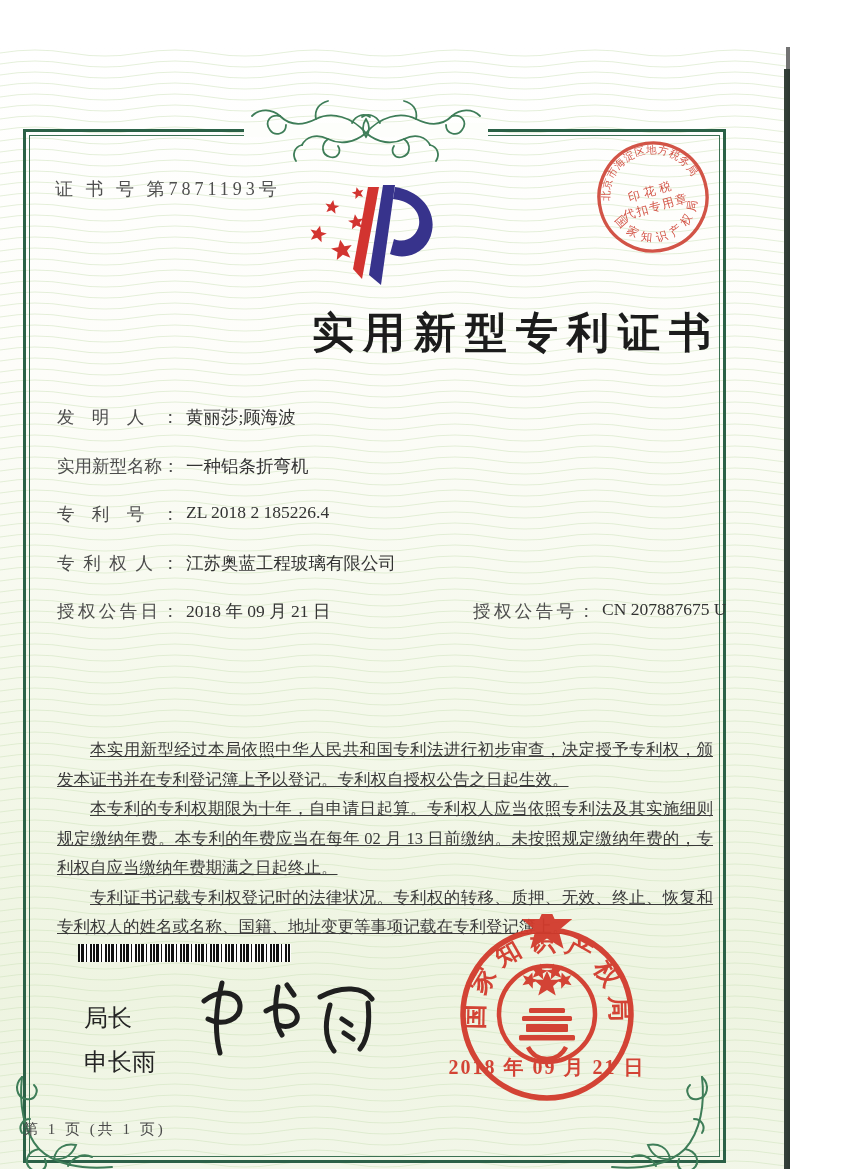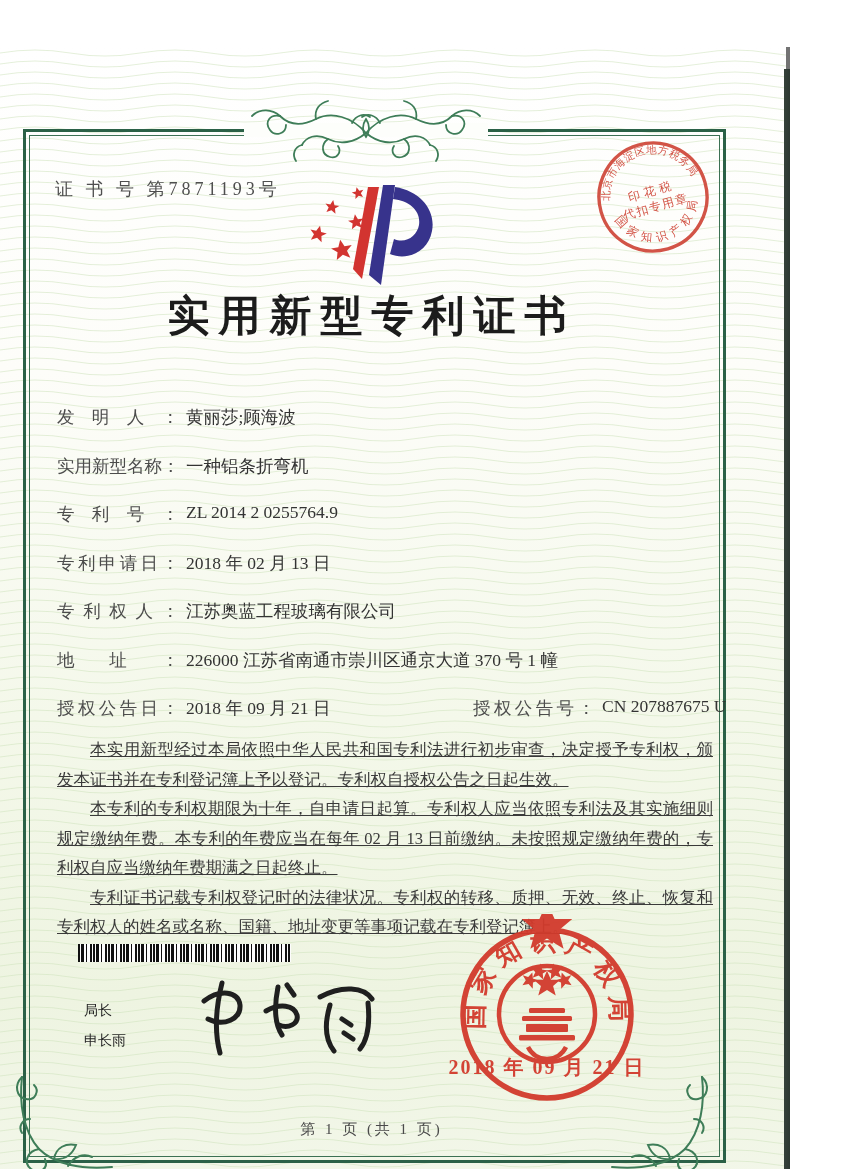"实用新型专利证书" .title { text-align: center -> right; top: 241px -> 258px }
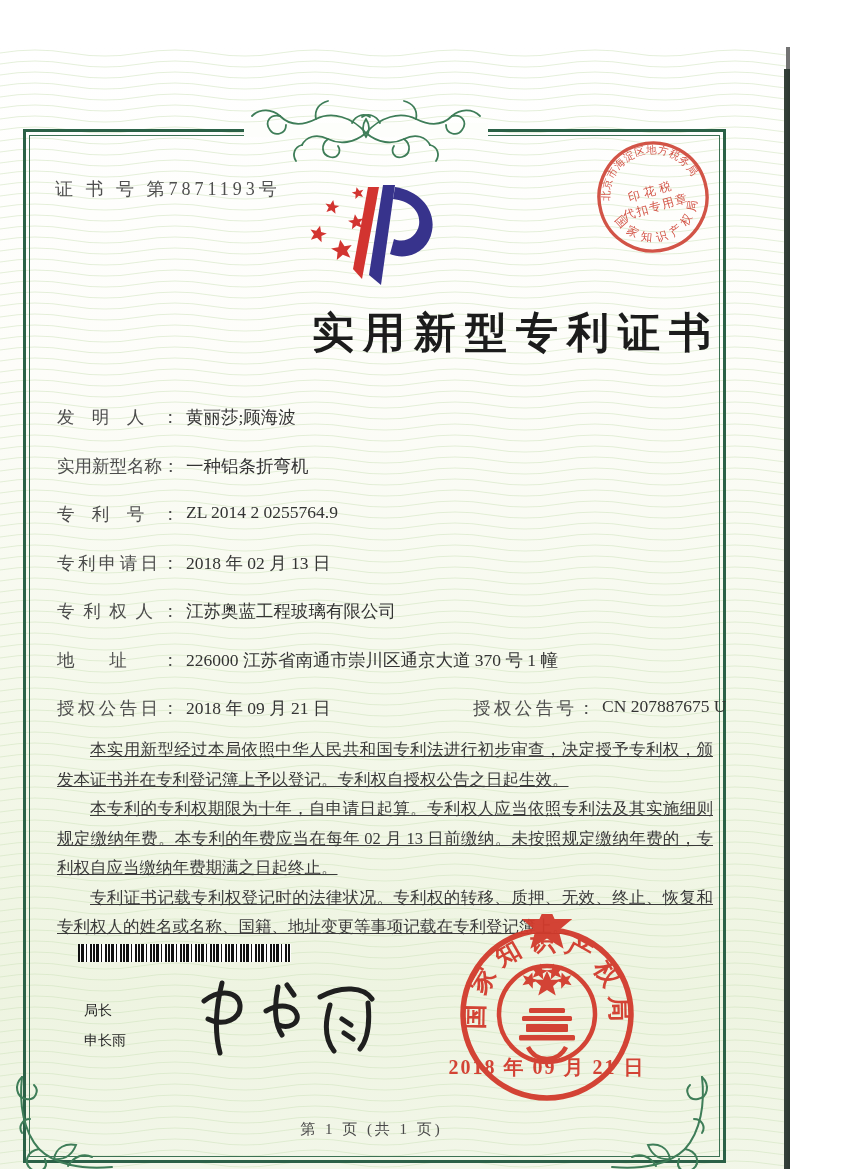"ZL 2014 2 0255764.9" span.fv { text: 2014 2 0255764.9 -> 2018 2 185226.4 }
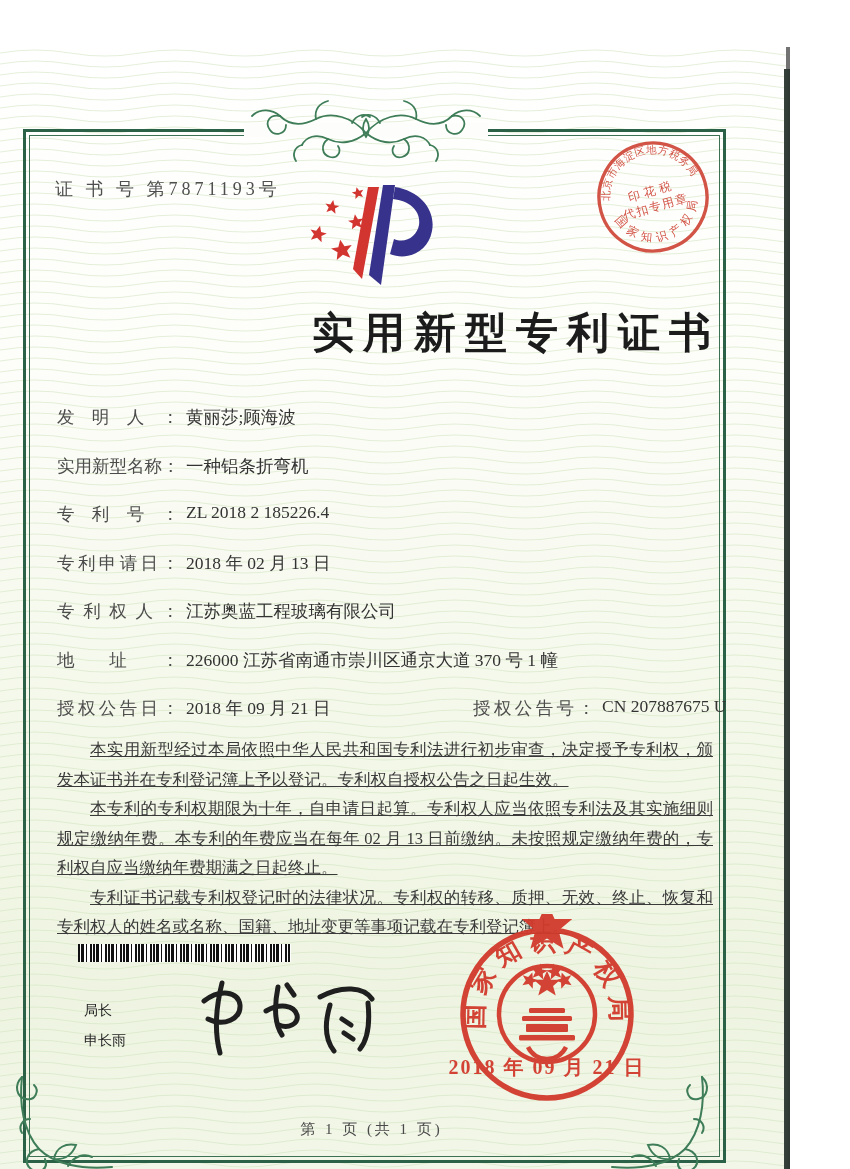"专利申请日 2018 年 02 月" div.frow { html: <div> <span>专利申请日</span><span>2018 年 02 月 13 日</span> </div> -> none }
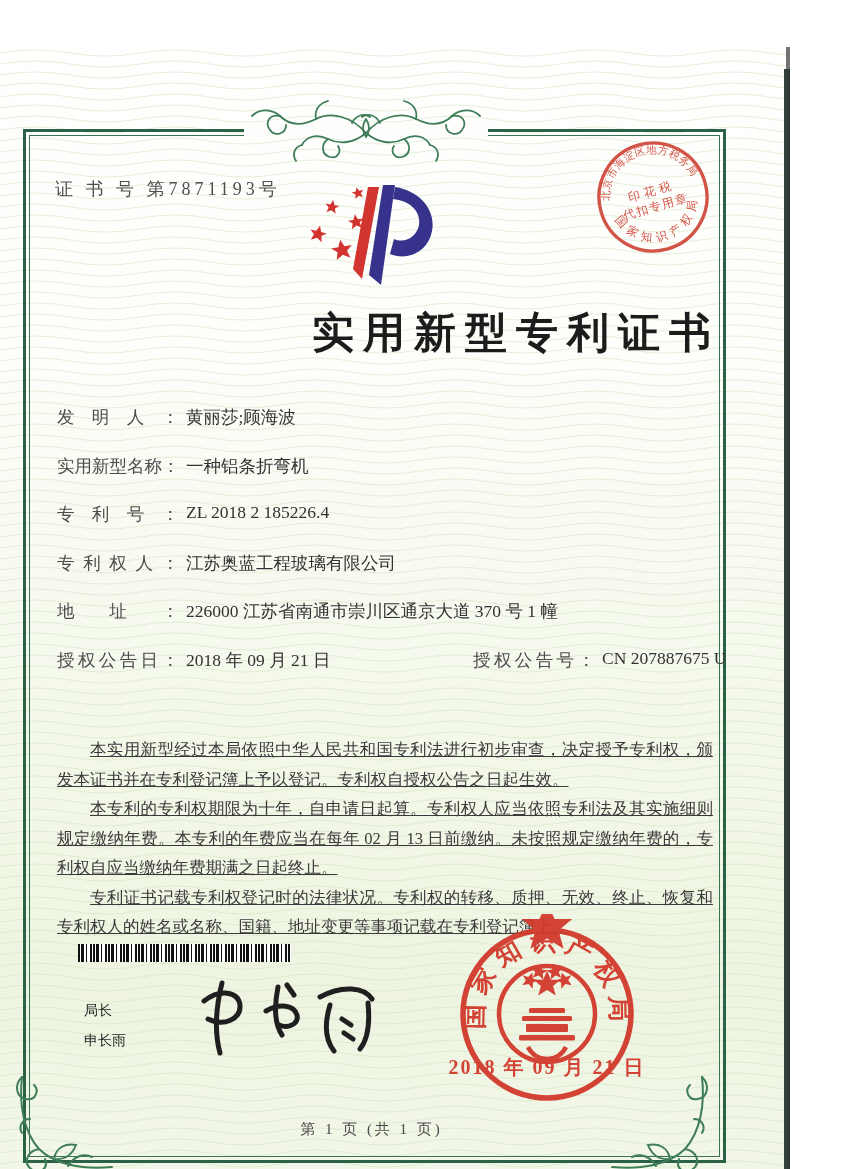"地址 226000 江苏省南通市崇川区通京大道 370 号" div.frow { html: <div> <span>地址</span><span>226000 江苏省南通市崇川区通京大道 370 号 1 幢</span> </div> -> none }
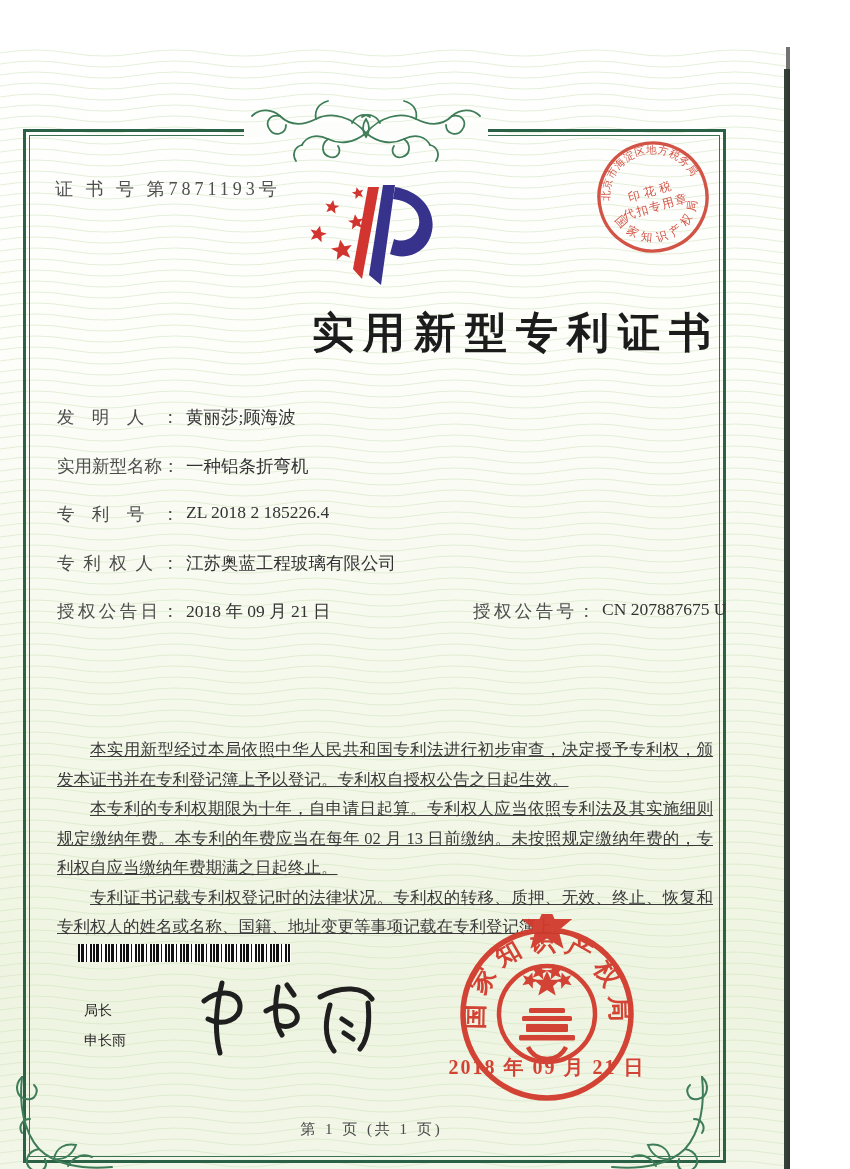"局长" .byline { font-size: 14px -> 24px }
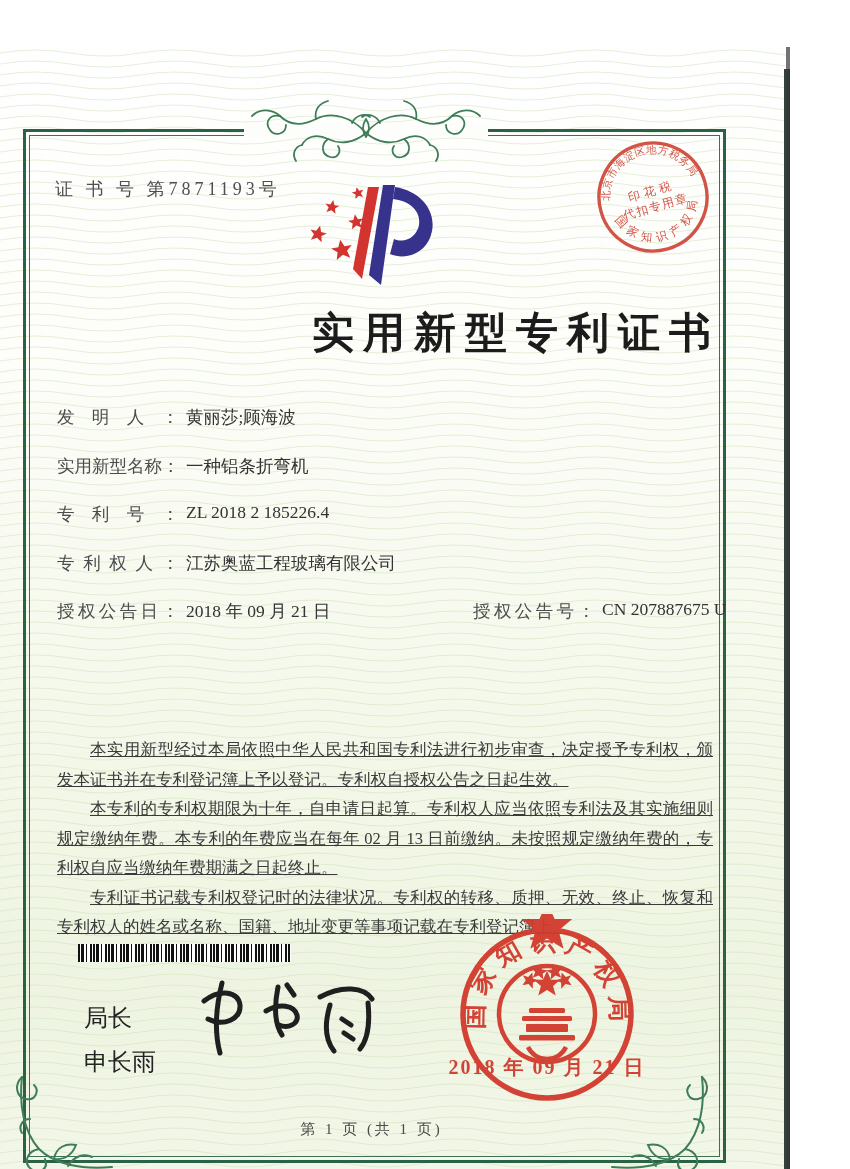"第 1 页 (共 1" .footer { text-align: center -> left }
